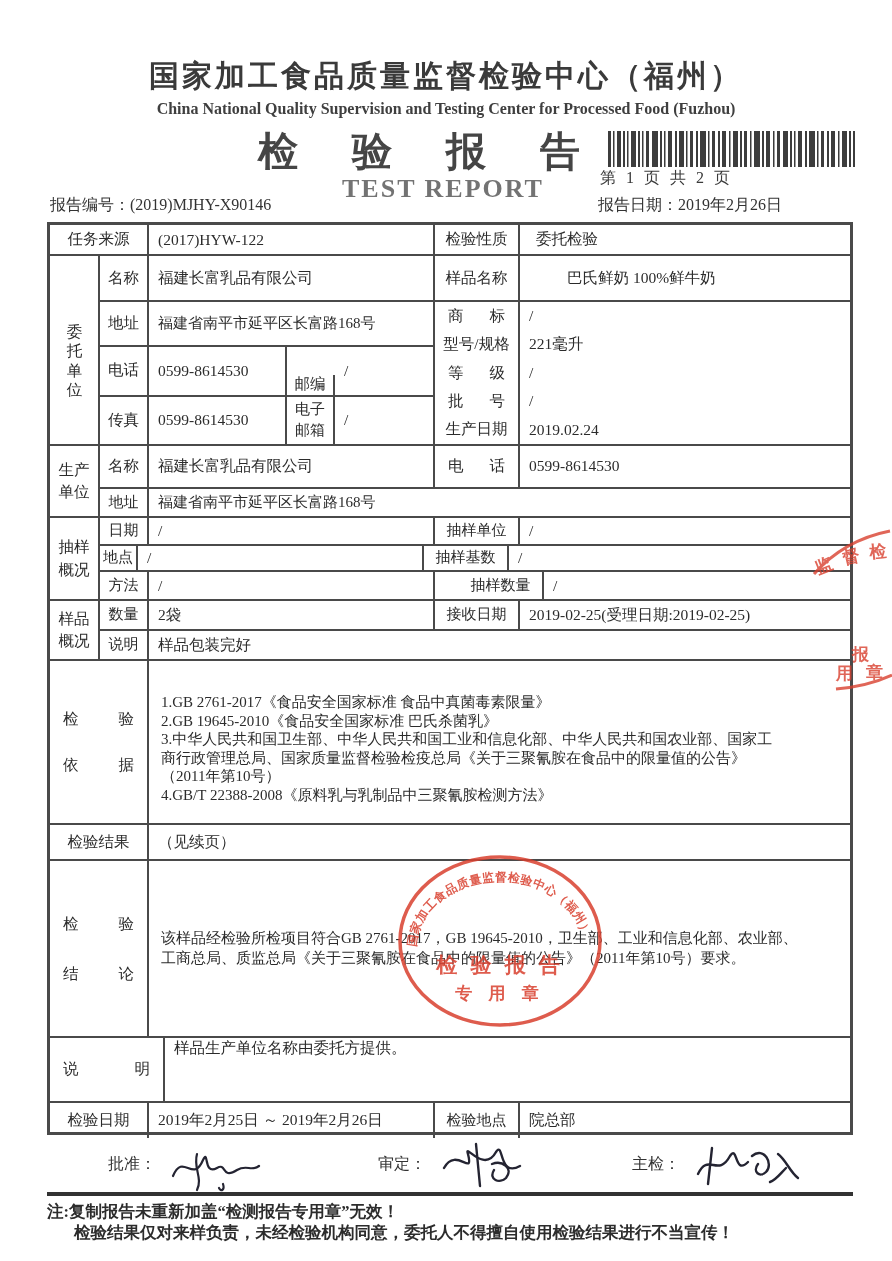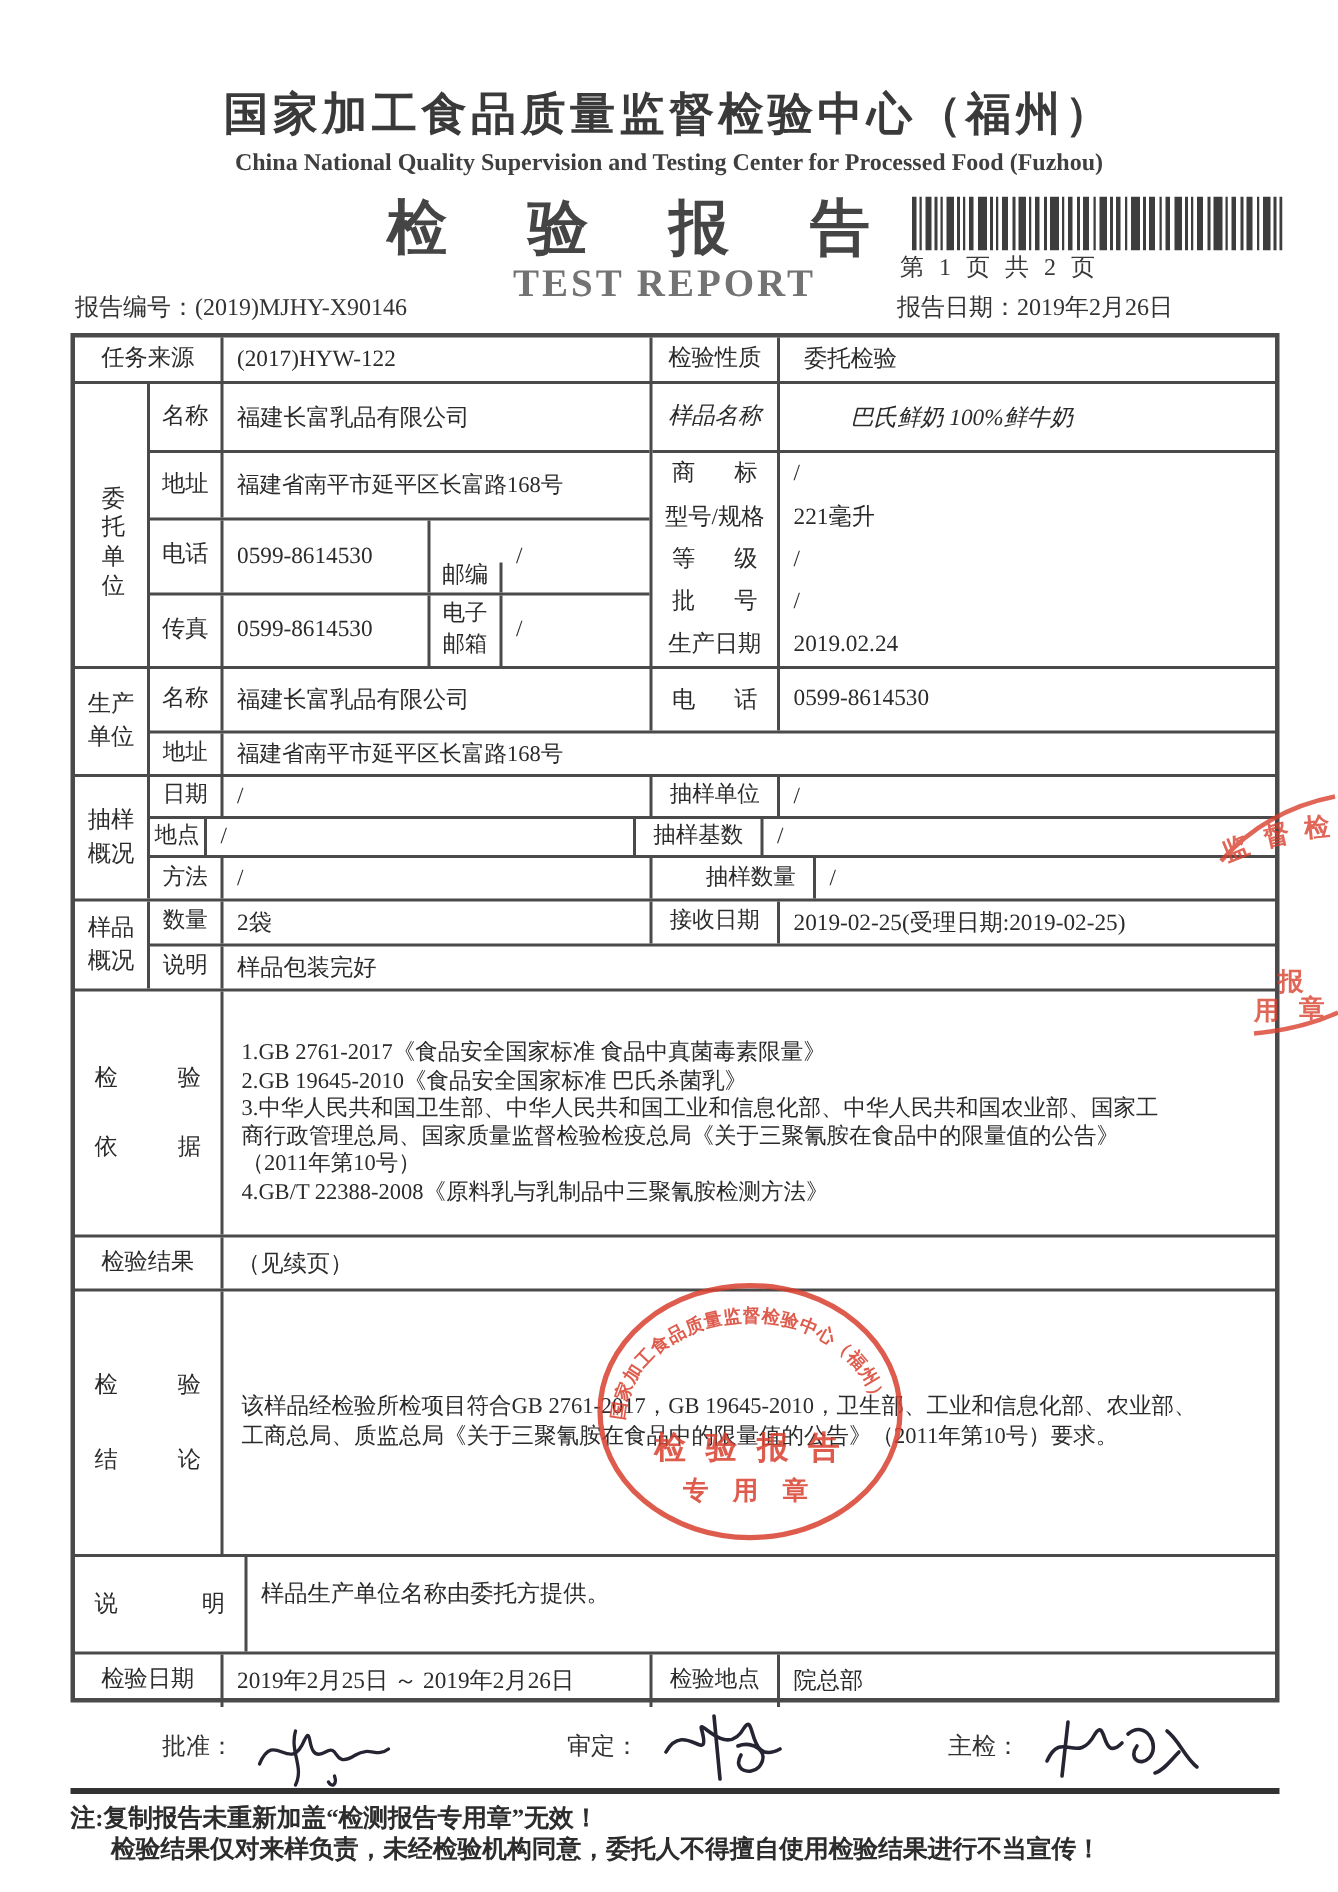"样品名称" div.row { font-style: italic -> none }
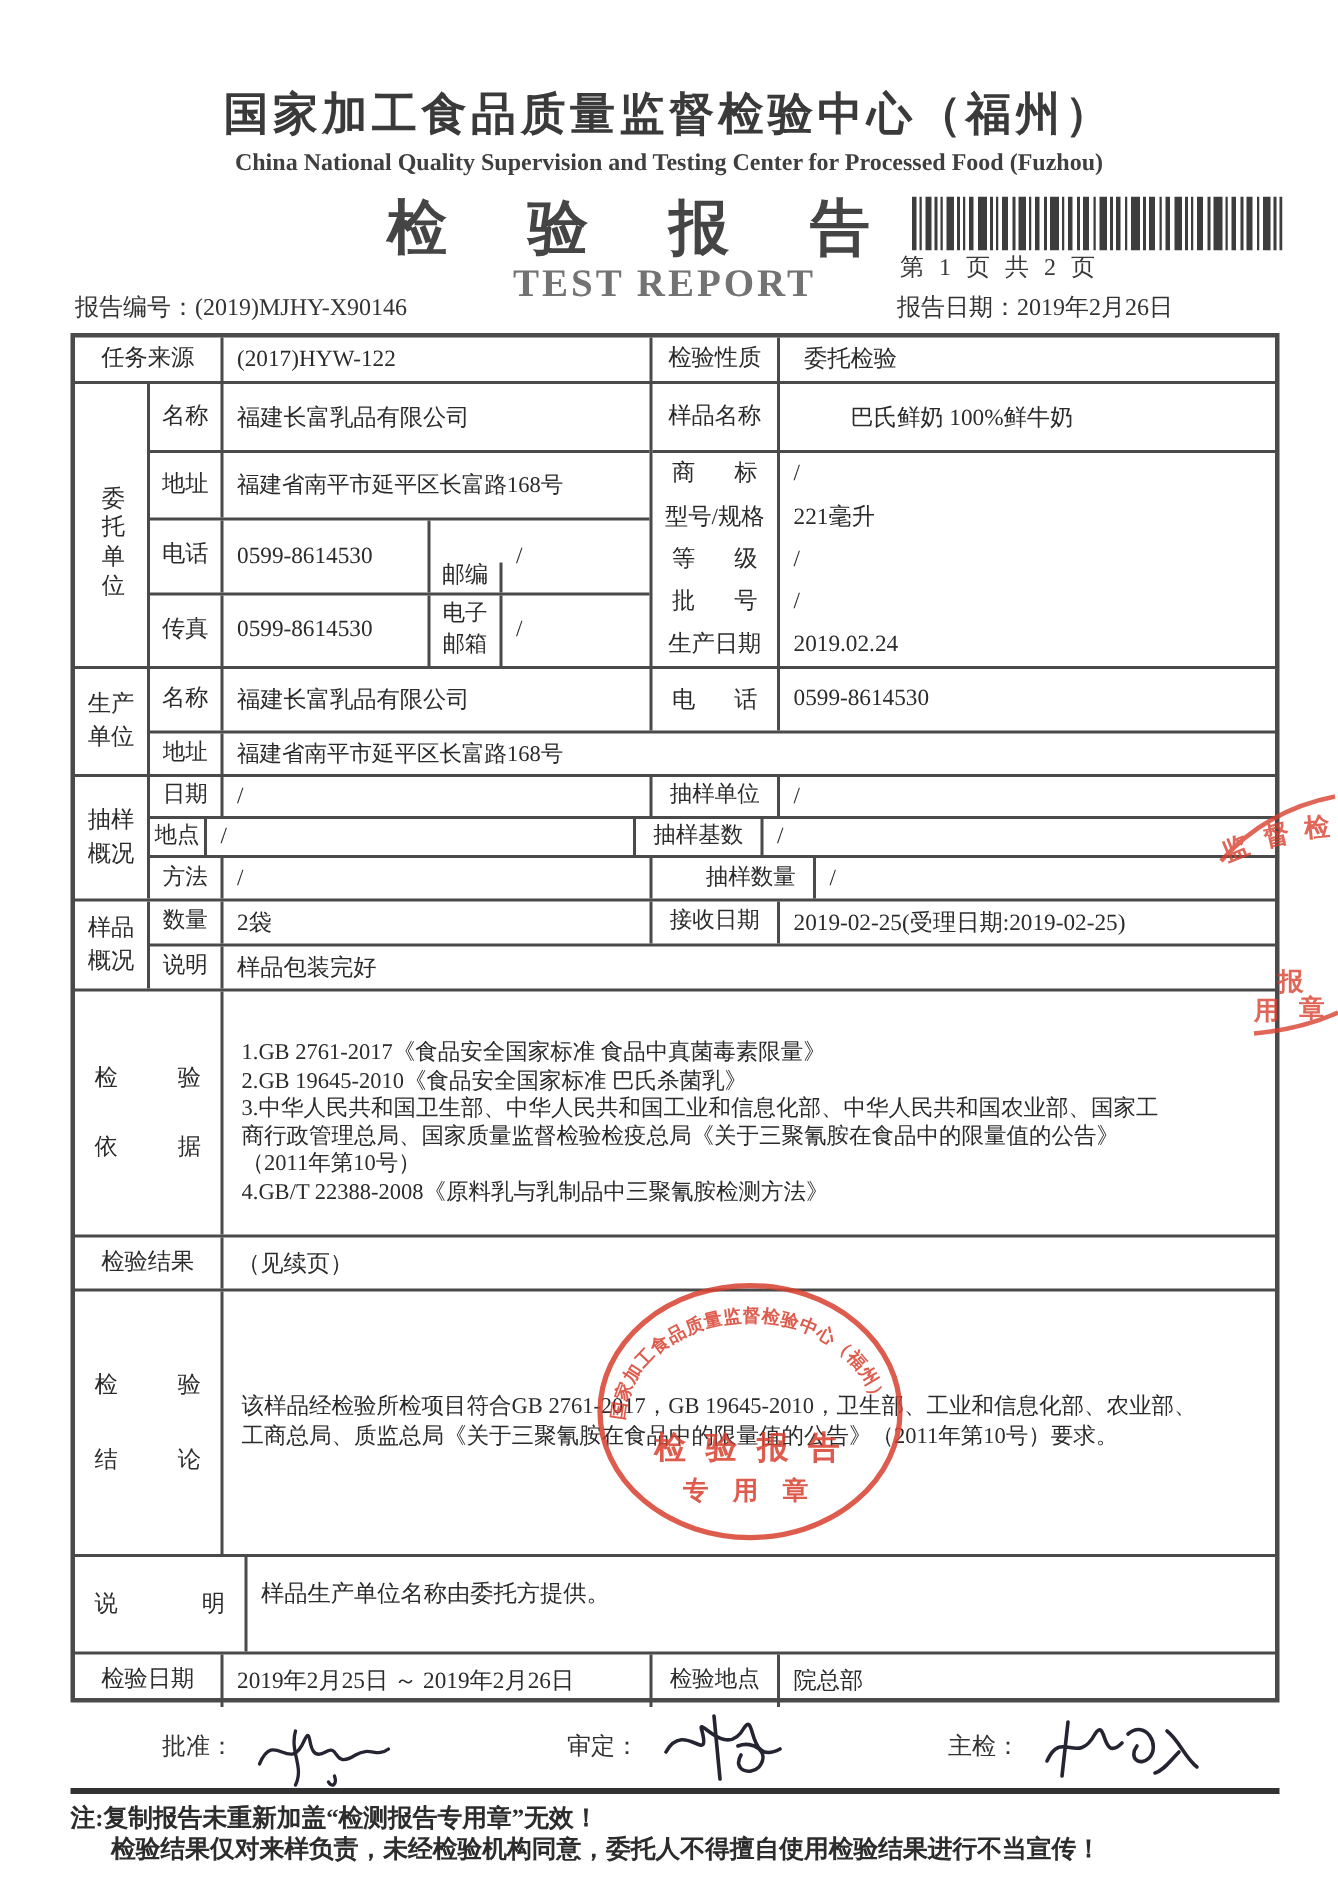"样品生产单位名称由委托方提供。" div.cell { padding-top: 14px -> none }
